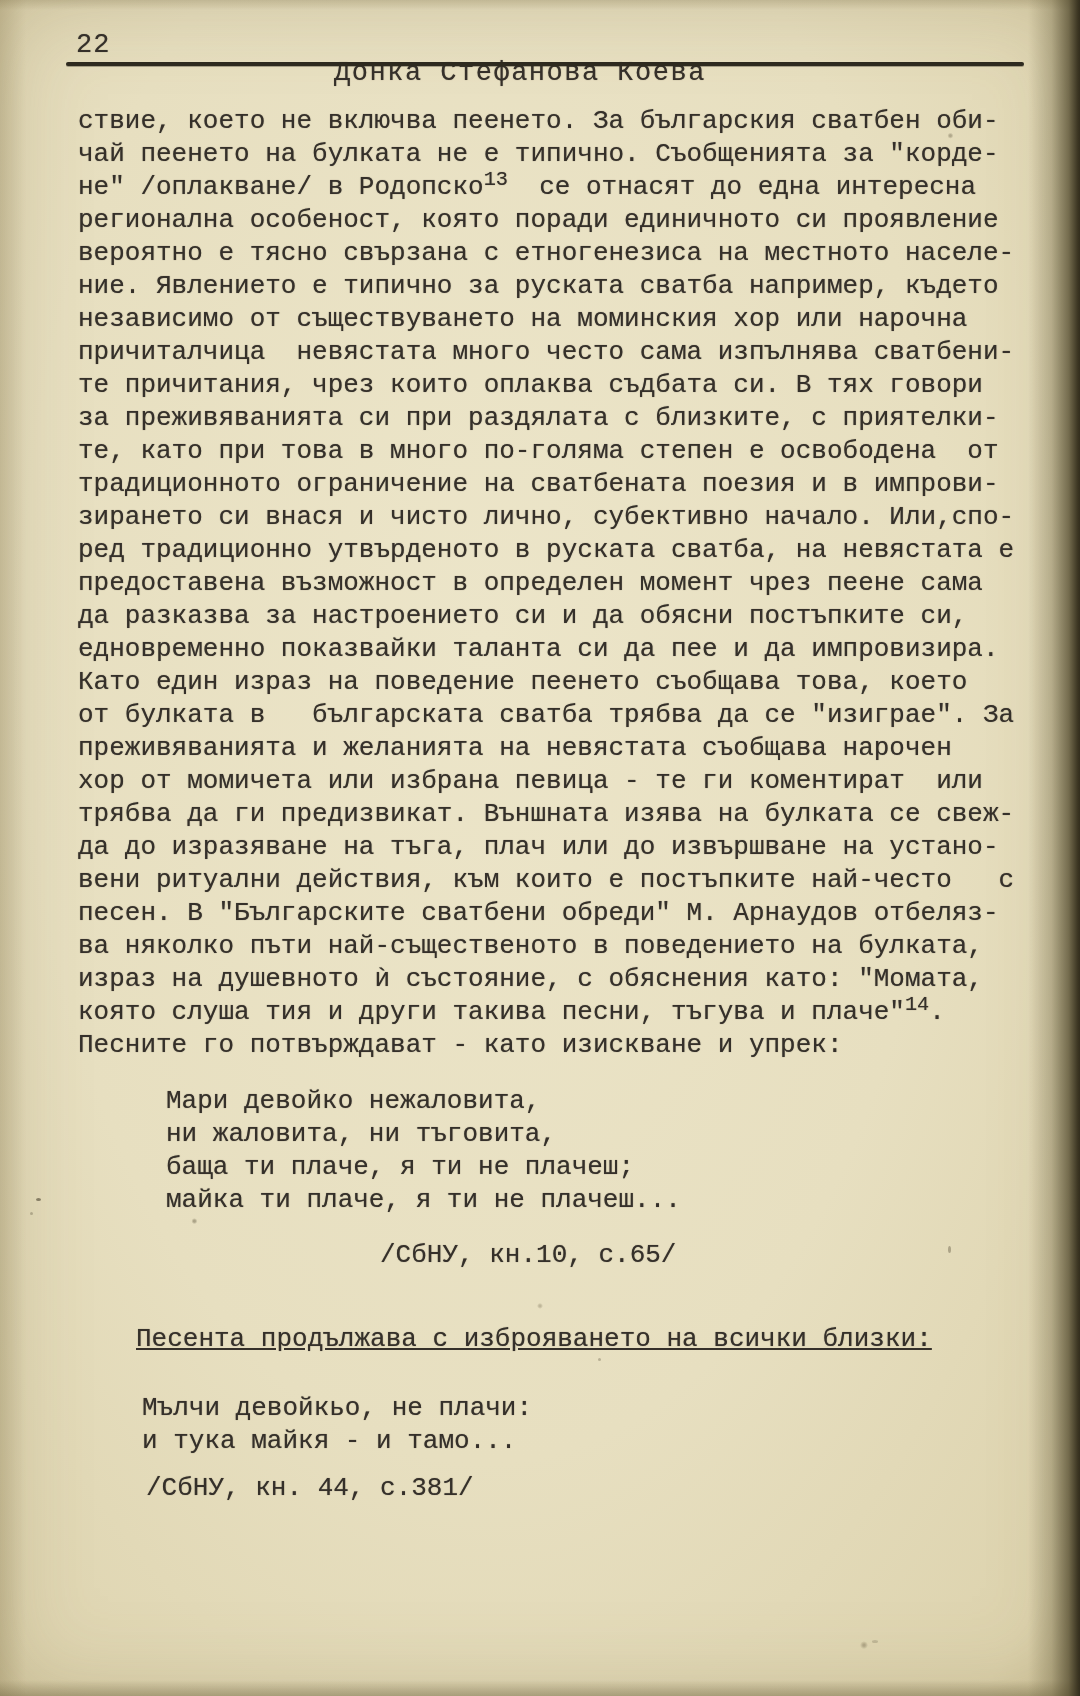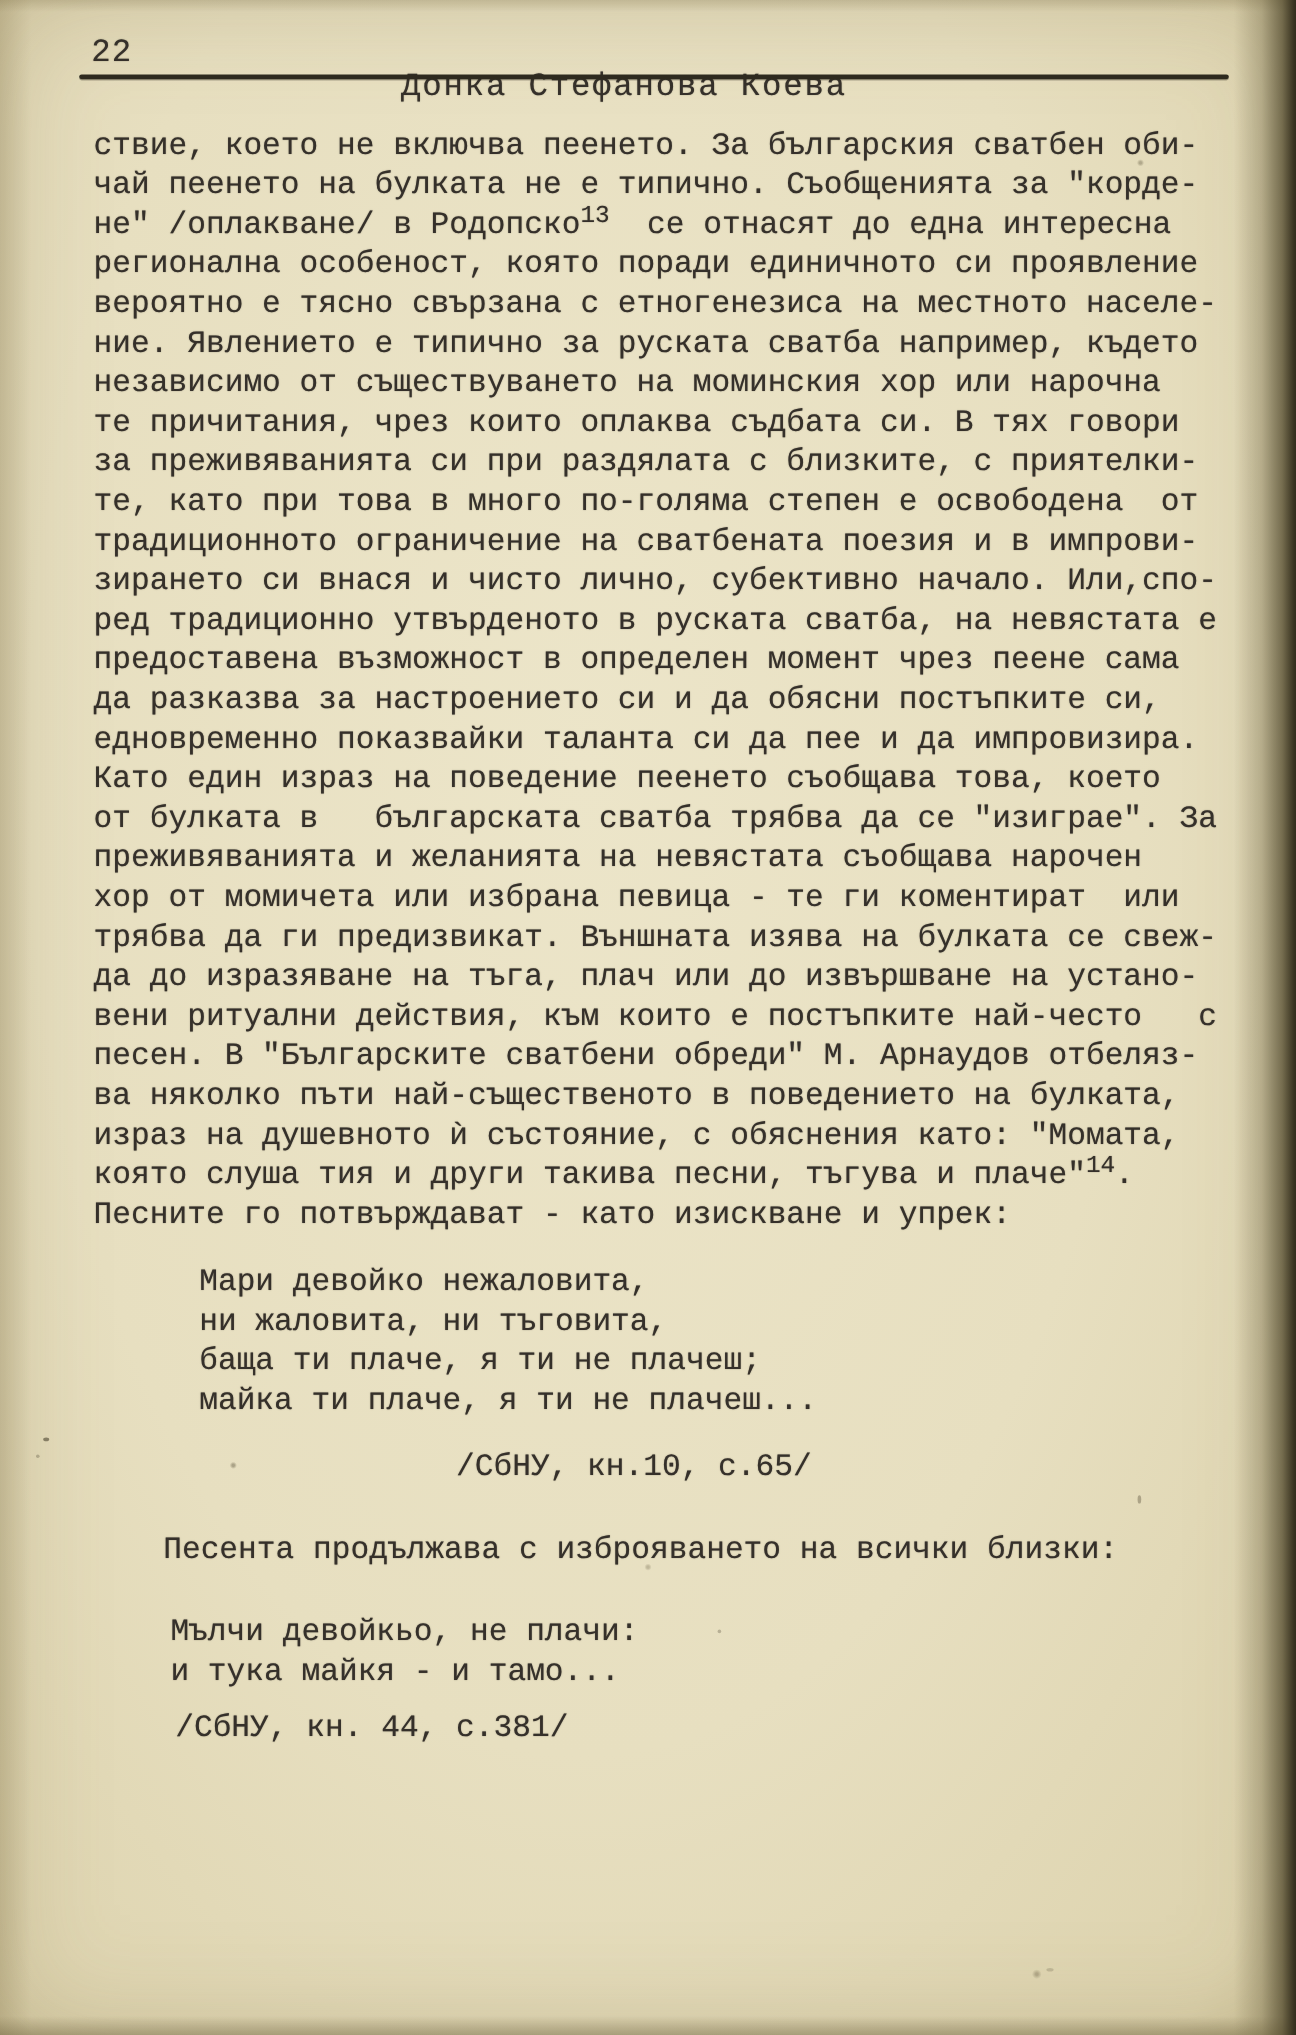"причиталчица невястата много често сама" div.line { html: none -> <div>причиталчица невястата много често сама изпълнява сватбени-</div> }
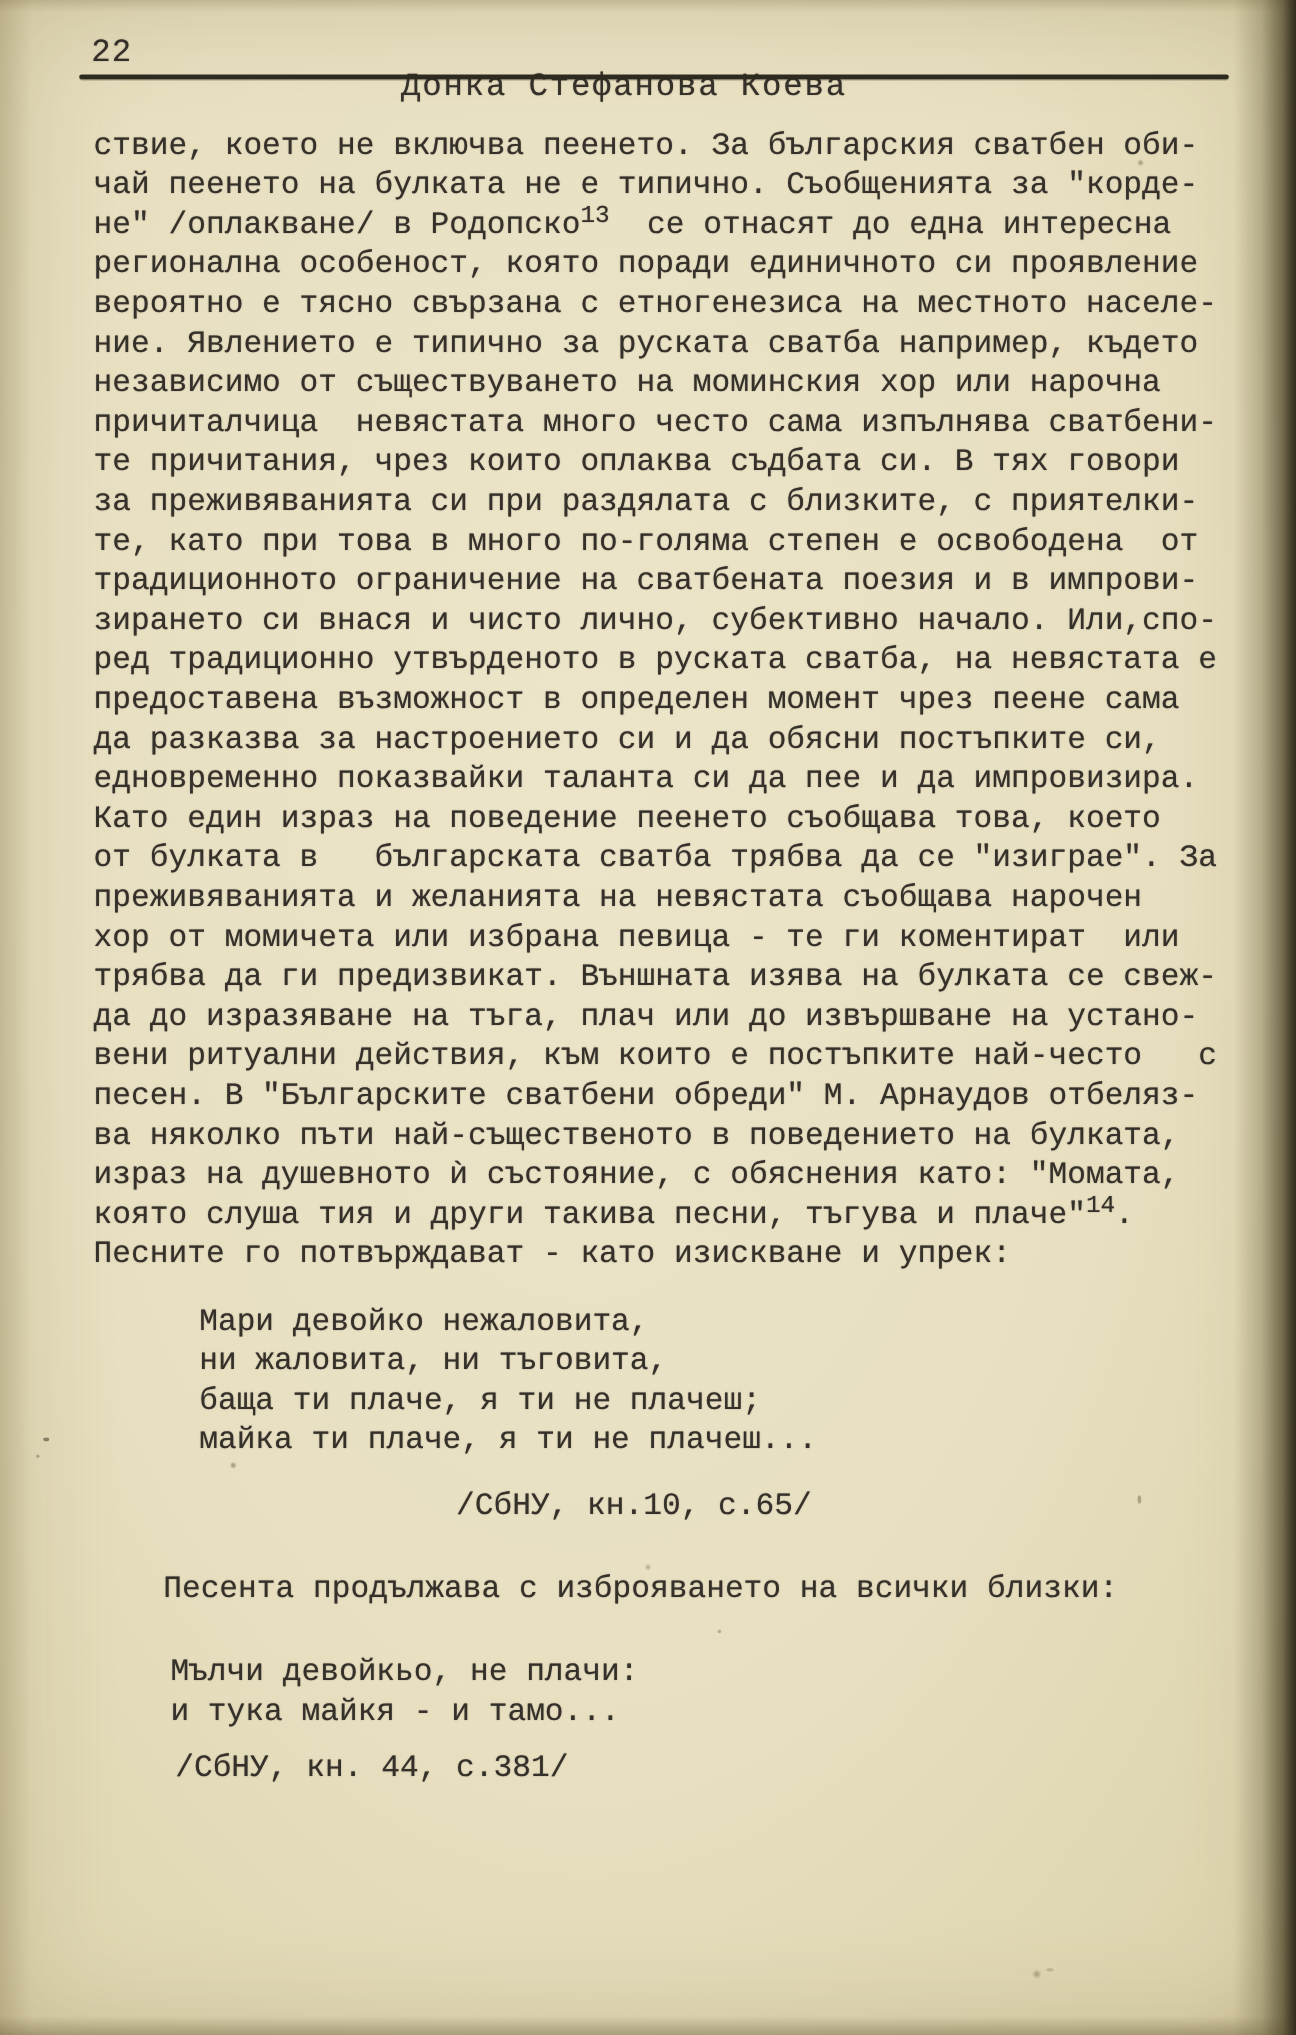"Песента продължава с изброяването на" .para-2 { margin-top: 36px -> 51px; text-decoration: none -> underline }
